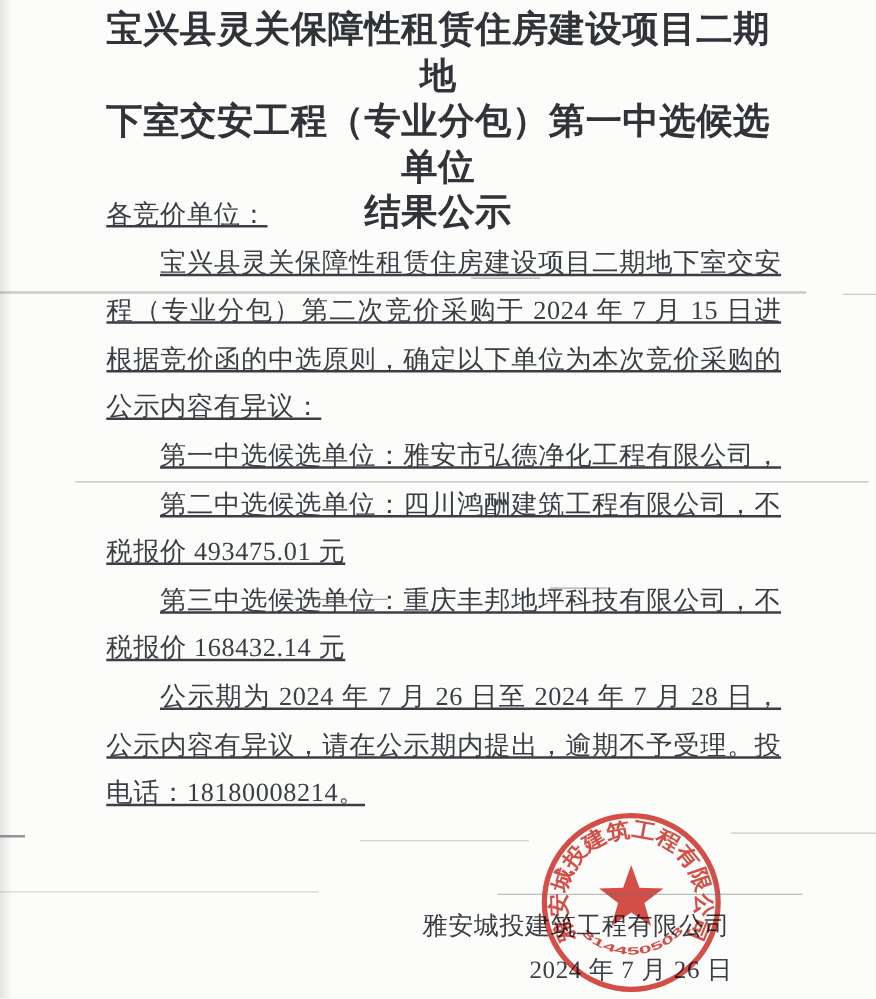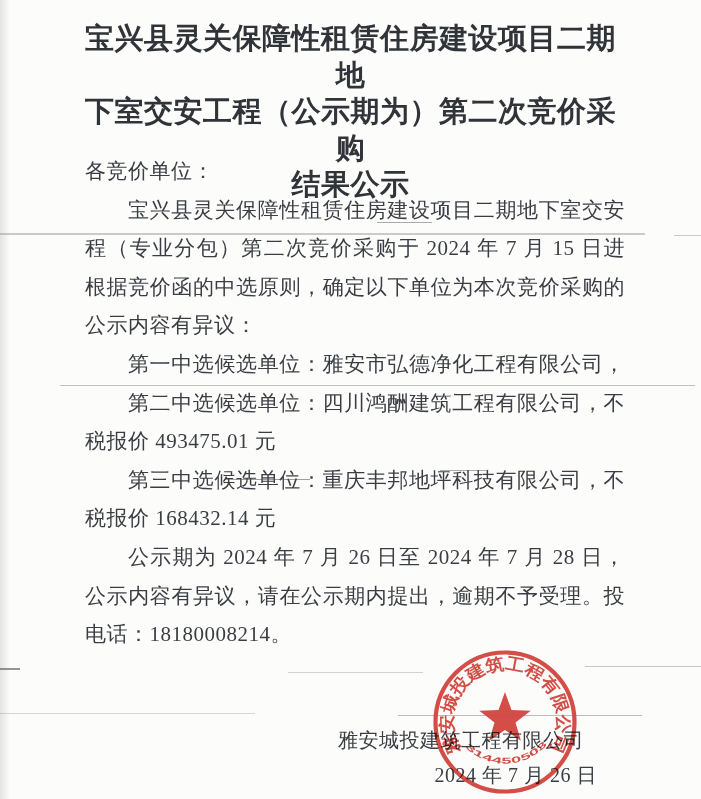"宝兴县灵关保障性租赁住房建设项目二期地" .title { top: 20px -> 6px }
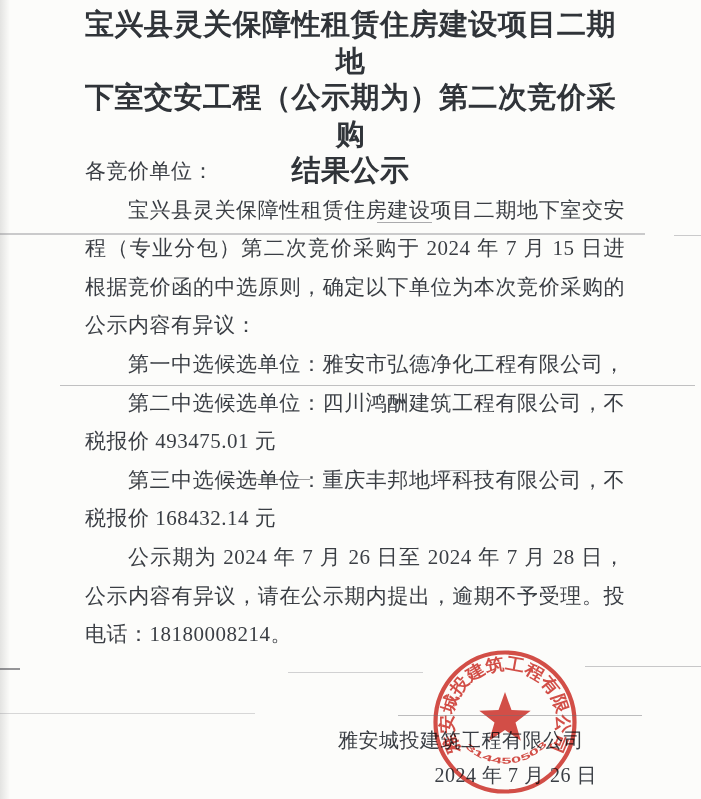"下室交安工程（公示期为）第二次竞价采购" div { text: 公示期为）第二次竞价采购 -> 专业分包）第一中选候选单位 }
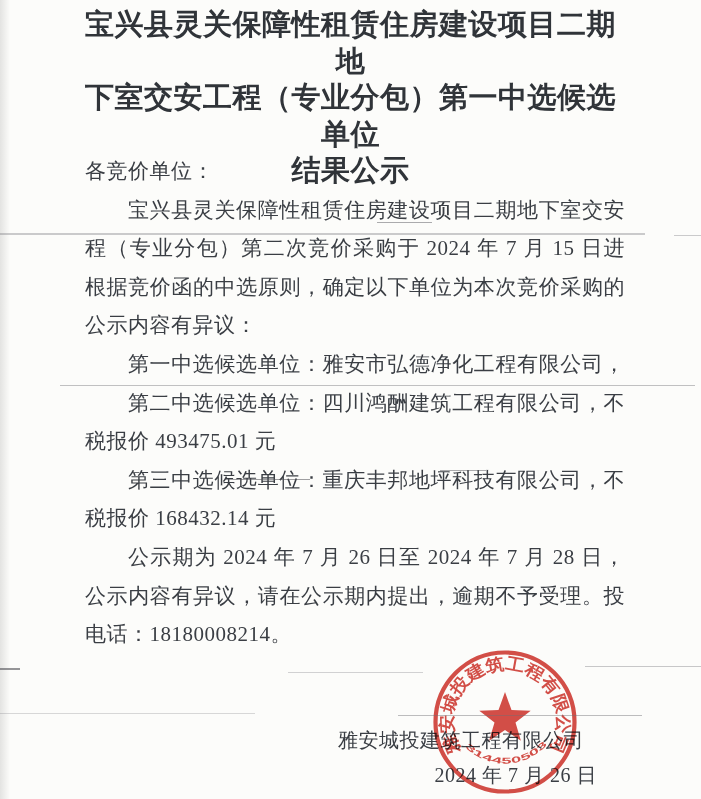"各竞价单位：" .line { text-decoration: none -> underline }
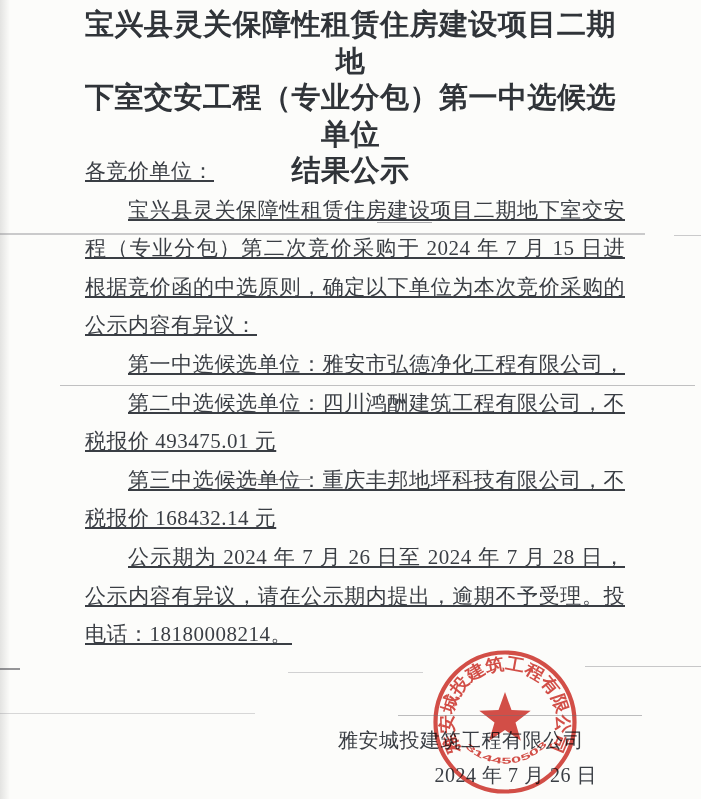"2024 年 7 月 26" .sig-date { right: 104px -> 115px }
